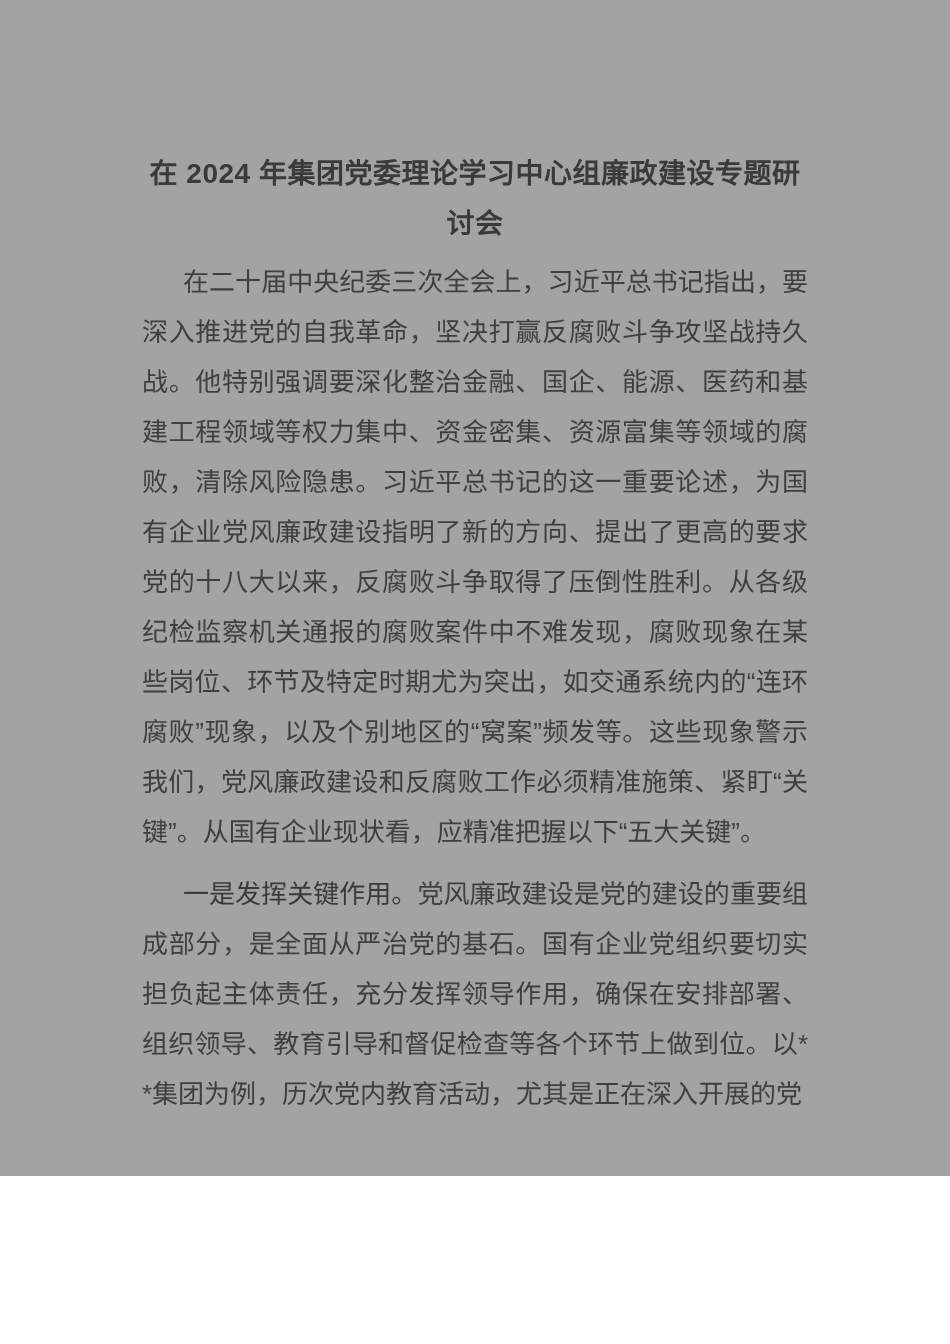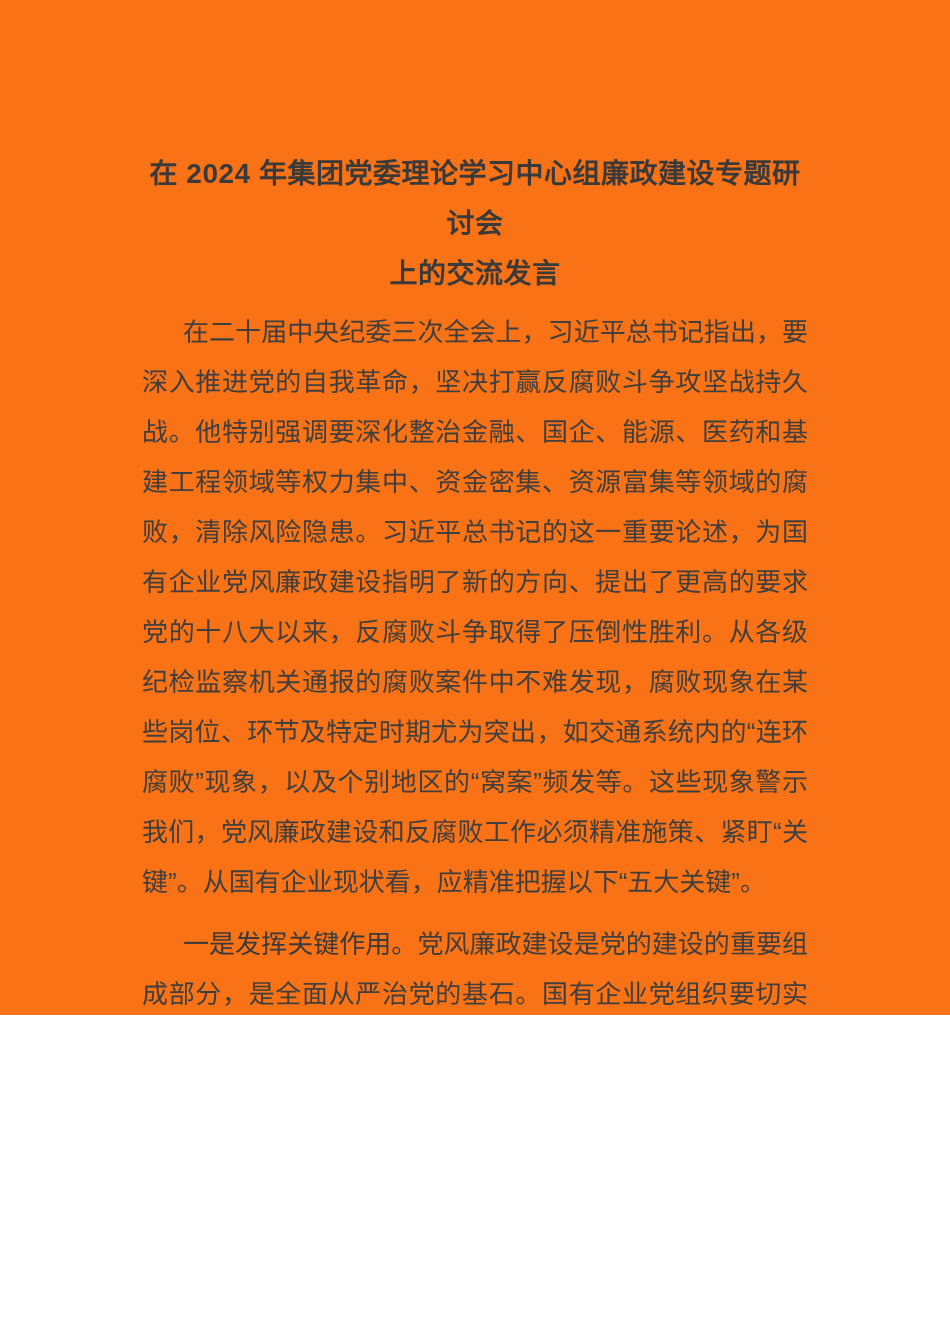"在 2024 年集团党委理论学习中心组廉政建设专题研讨会" .page { background: #f97316 -> #a3a3a3; height: 1015px -> 1176px }
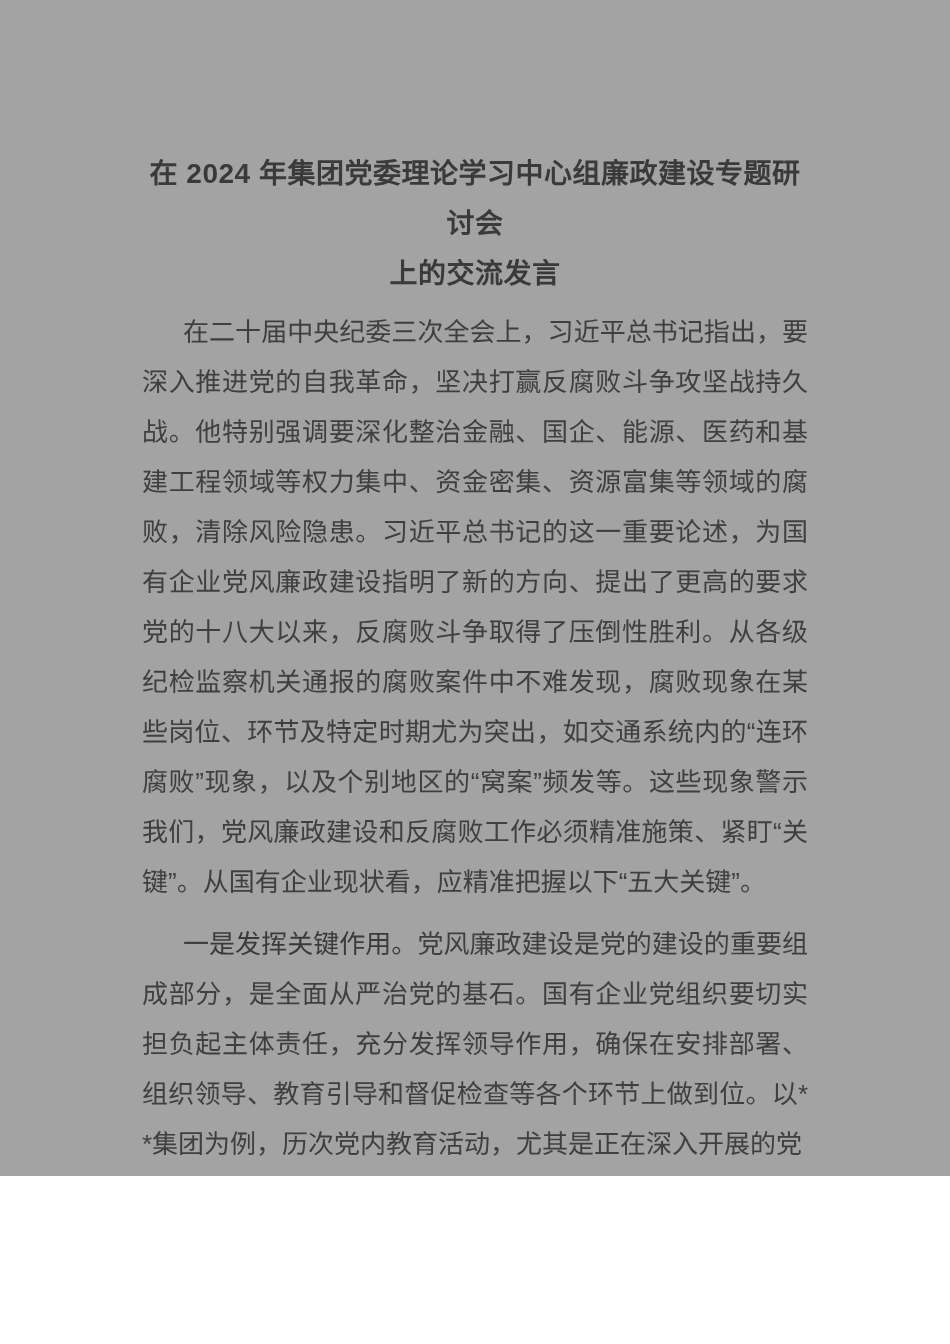"上的交流发言" span.title-line { html: <span>上的交流发言</span> -> none }
